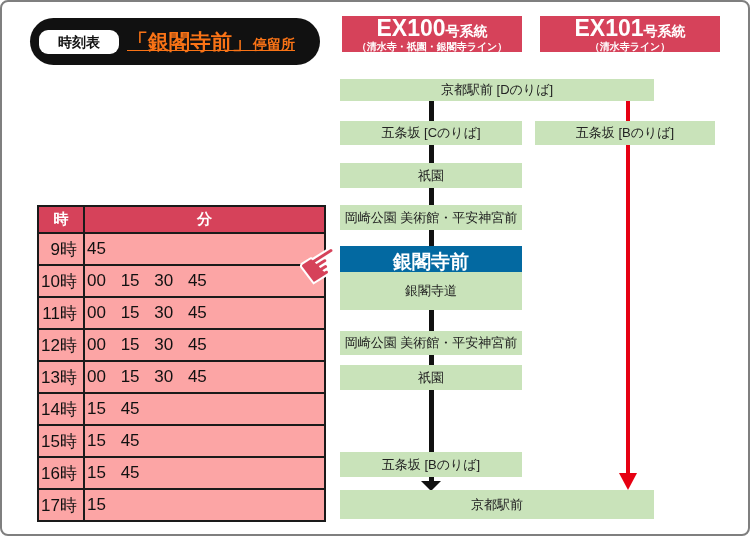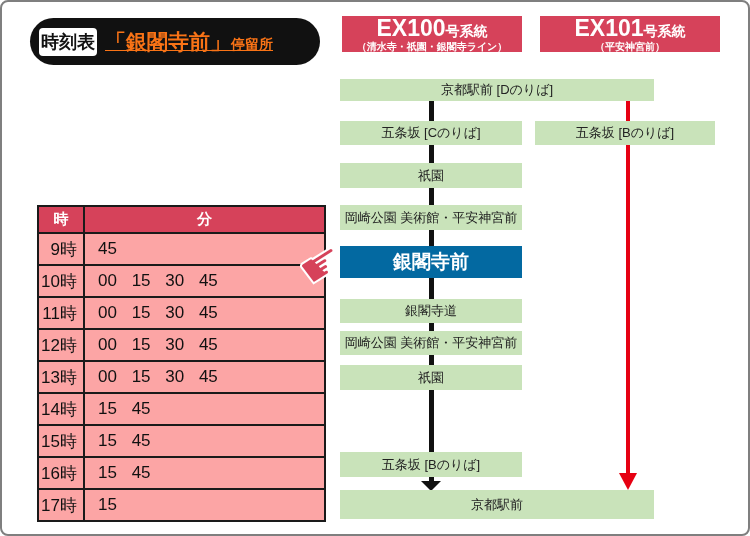"時刻表" .title-badge { border-radius: 4px -> 9px; font-size: 18px -> 14px; padding: 5px 2px -> 5px 19px }
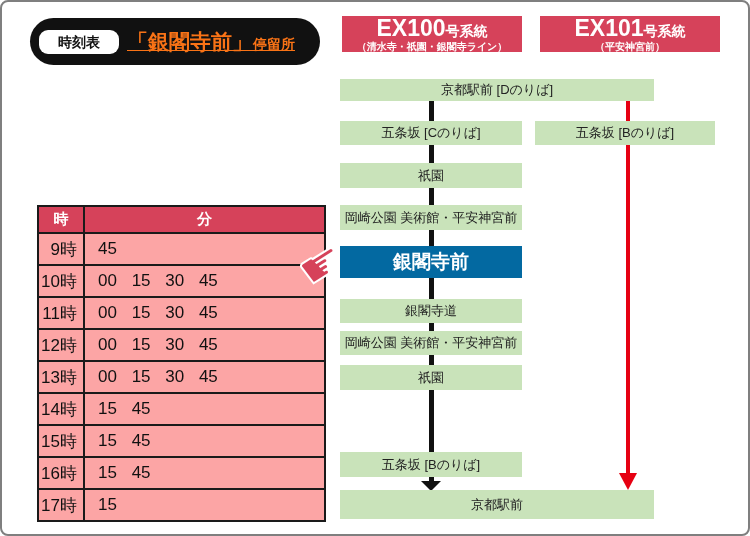"（平安神宮前）" div.route-subtitle { text: 平安神宮前 -> 清水寺ライン }
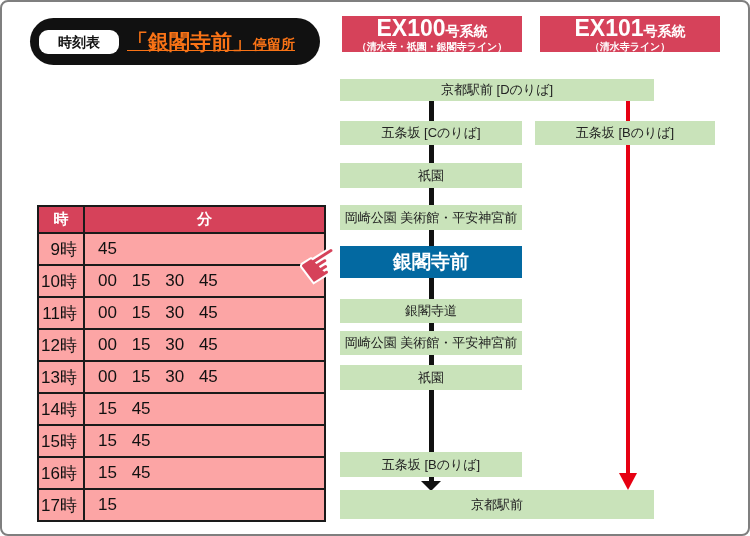"45" .cell-min { padding-left: 13px -> 2px }
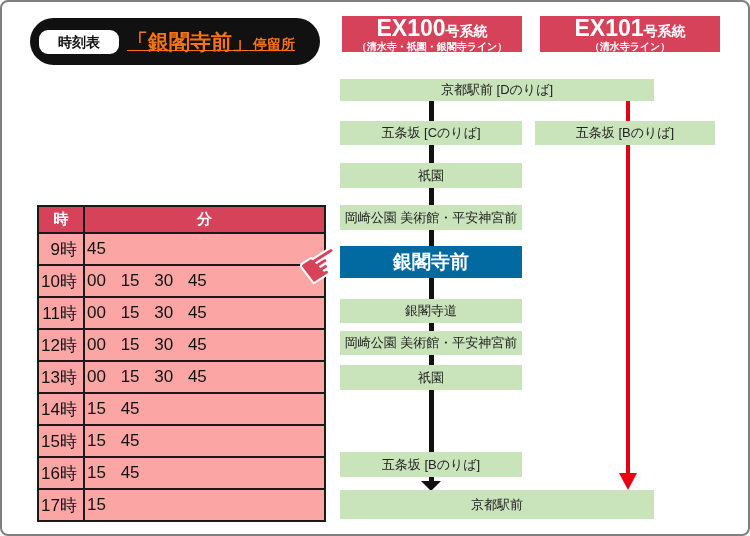"銀閣寺道" .r6 { height: 24px -> 38px; top: 297px -> 270px }
